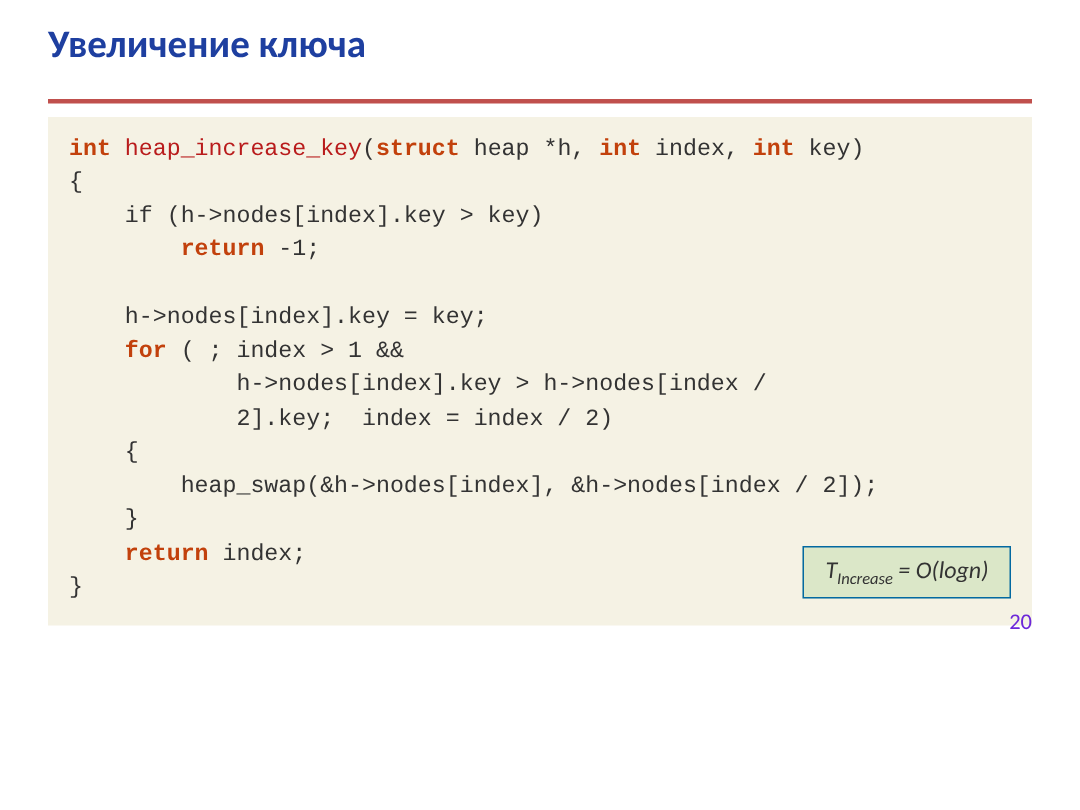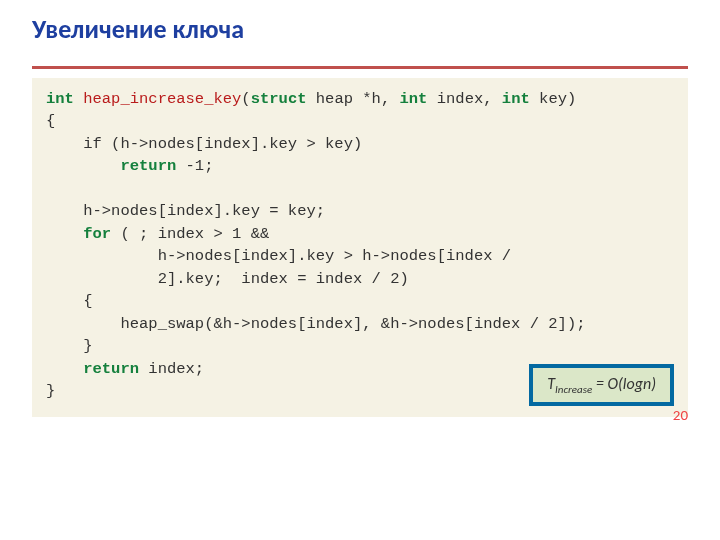"int" .kw { color: #15803d -> #c2410c }
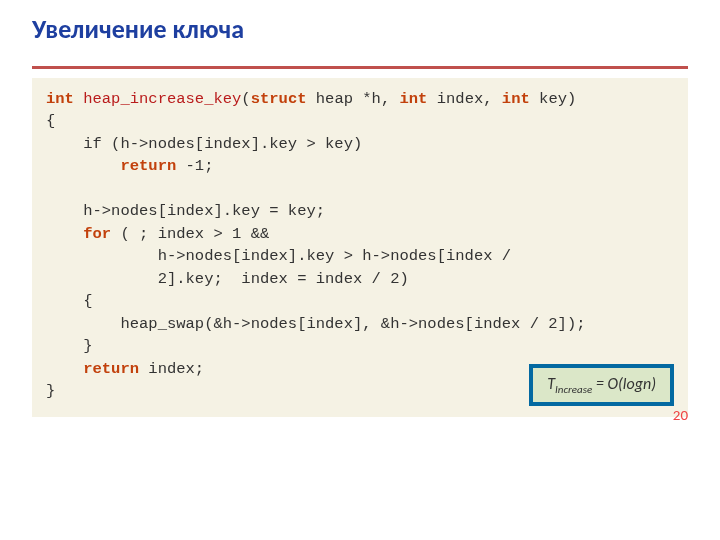"TIncrease = O(logn)" .complexity-box { border: 4px solid #0369a1 -> 1px solid #0369a1 }
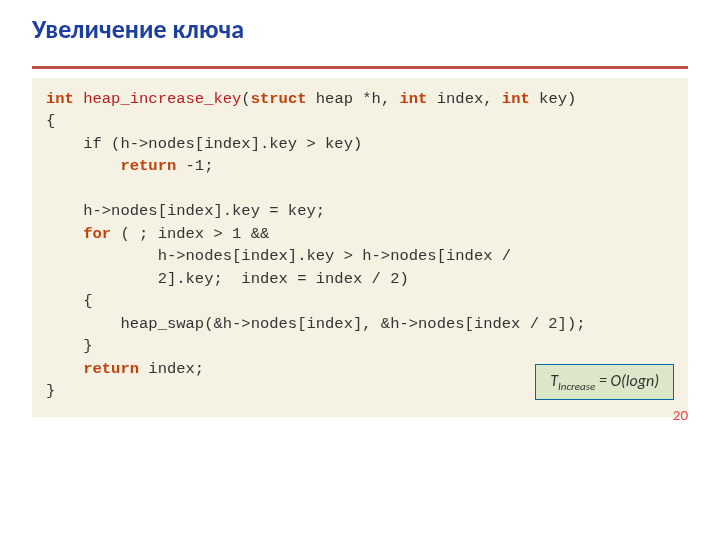"20" .page-num { color: #ef4444 -> #6d28d9 }
